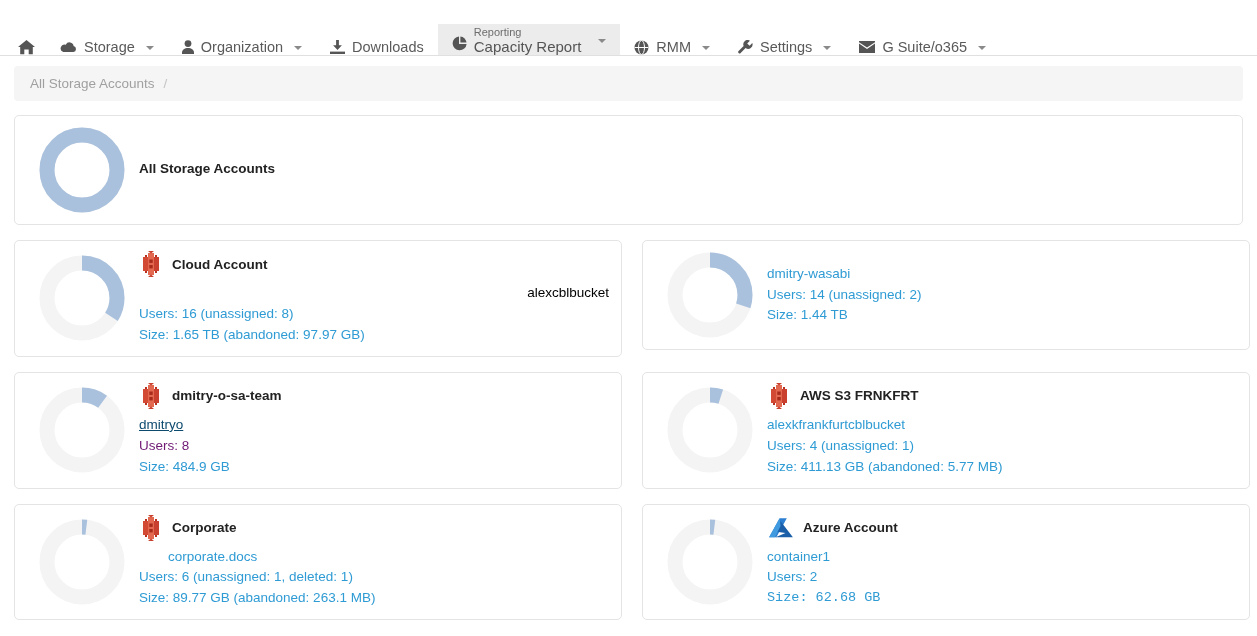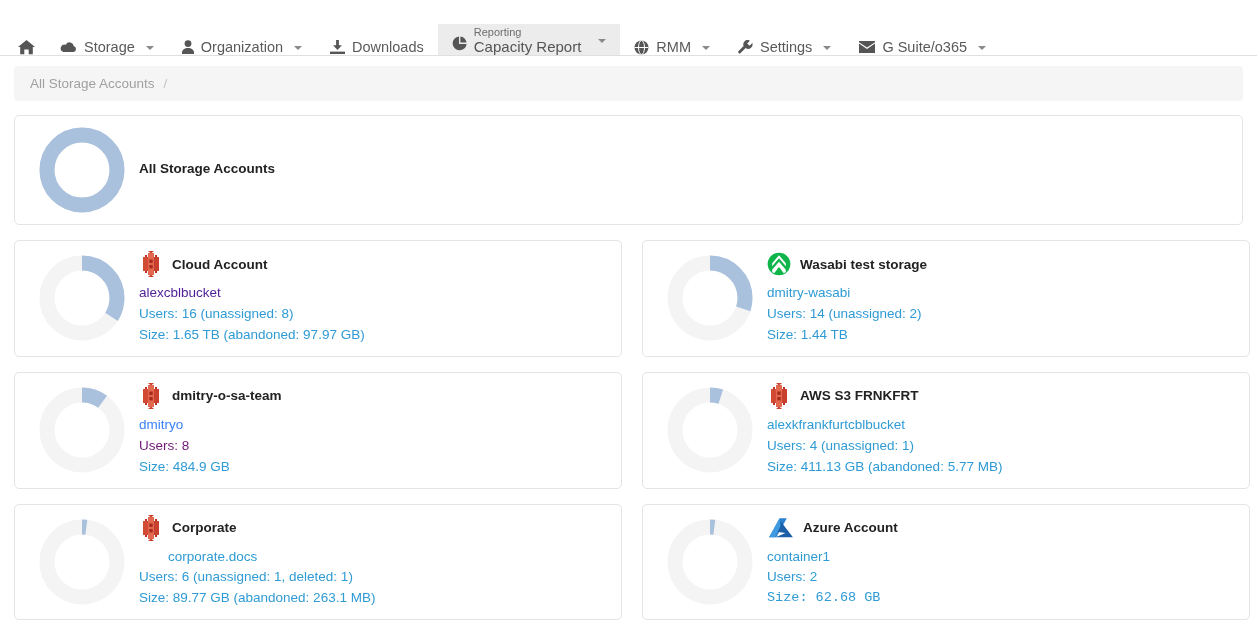"Wasabi test storage" div.card-title-row { html: <div> <svg> <circle></circle> <path></path> <path></path> <path></path> </svg> <span>Wasabi test storage</span> </div> -> none }
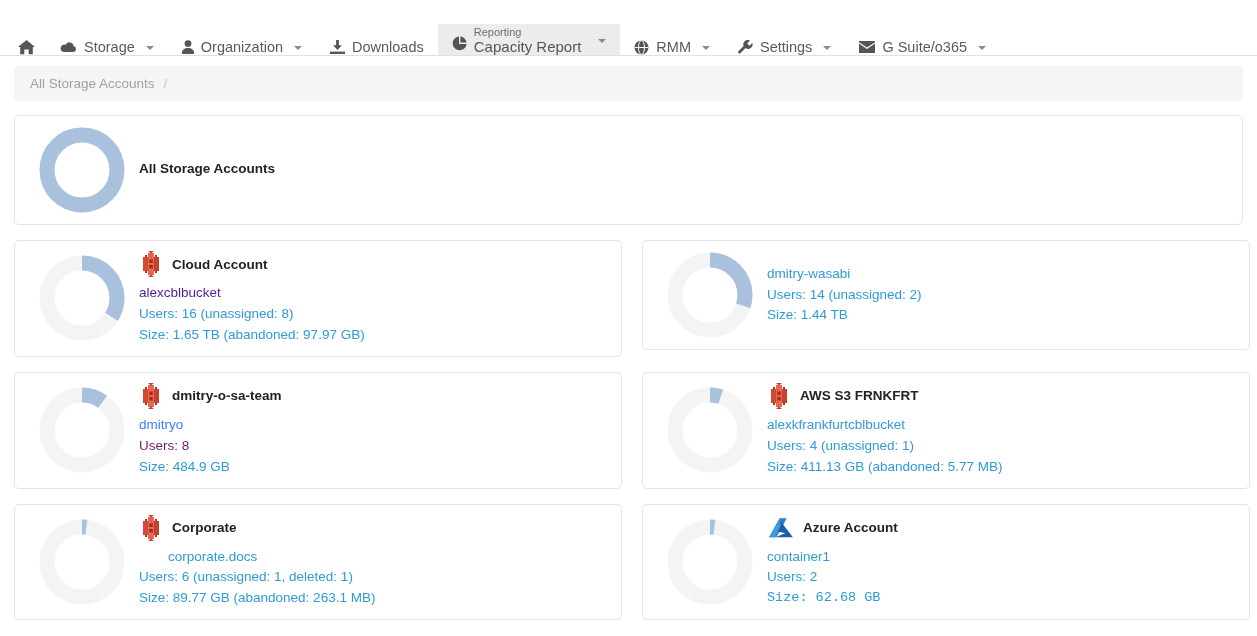"alexcblbucket" div.meta { color: #4c1d95 -> #000000; text-align: none -> right }
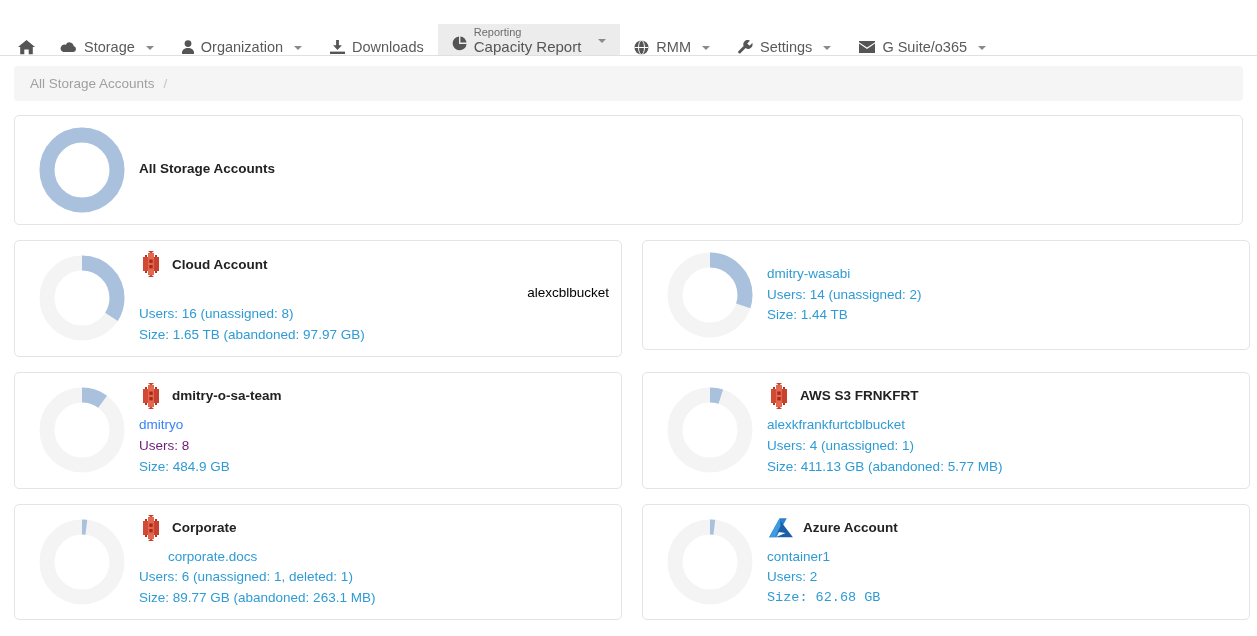"dmitryo" div.meta { color: #3b82f6 -> #0c4a6e; text-decoration: none -> underline }
